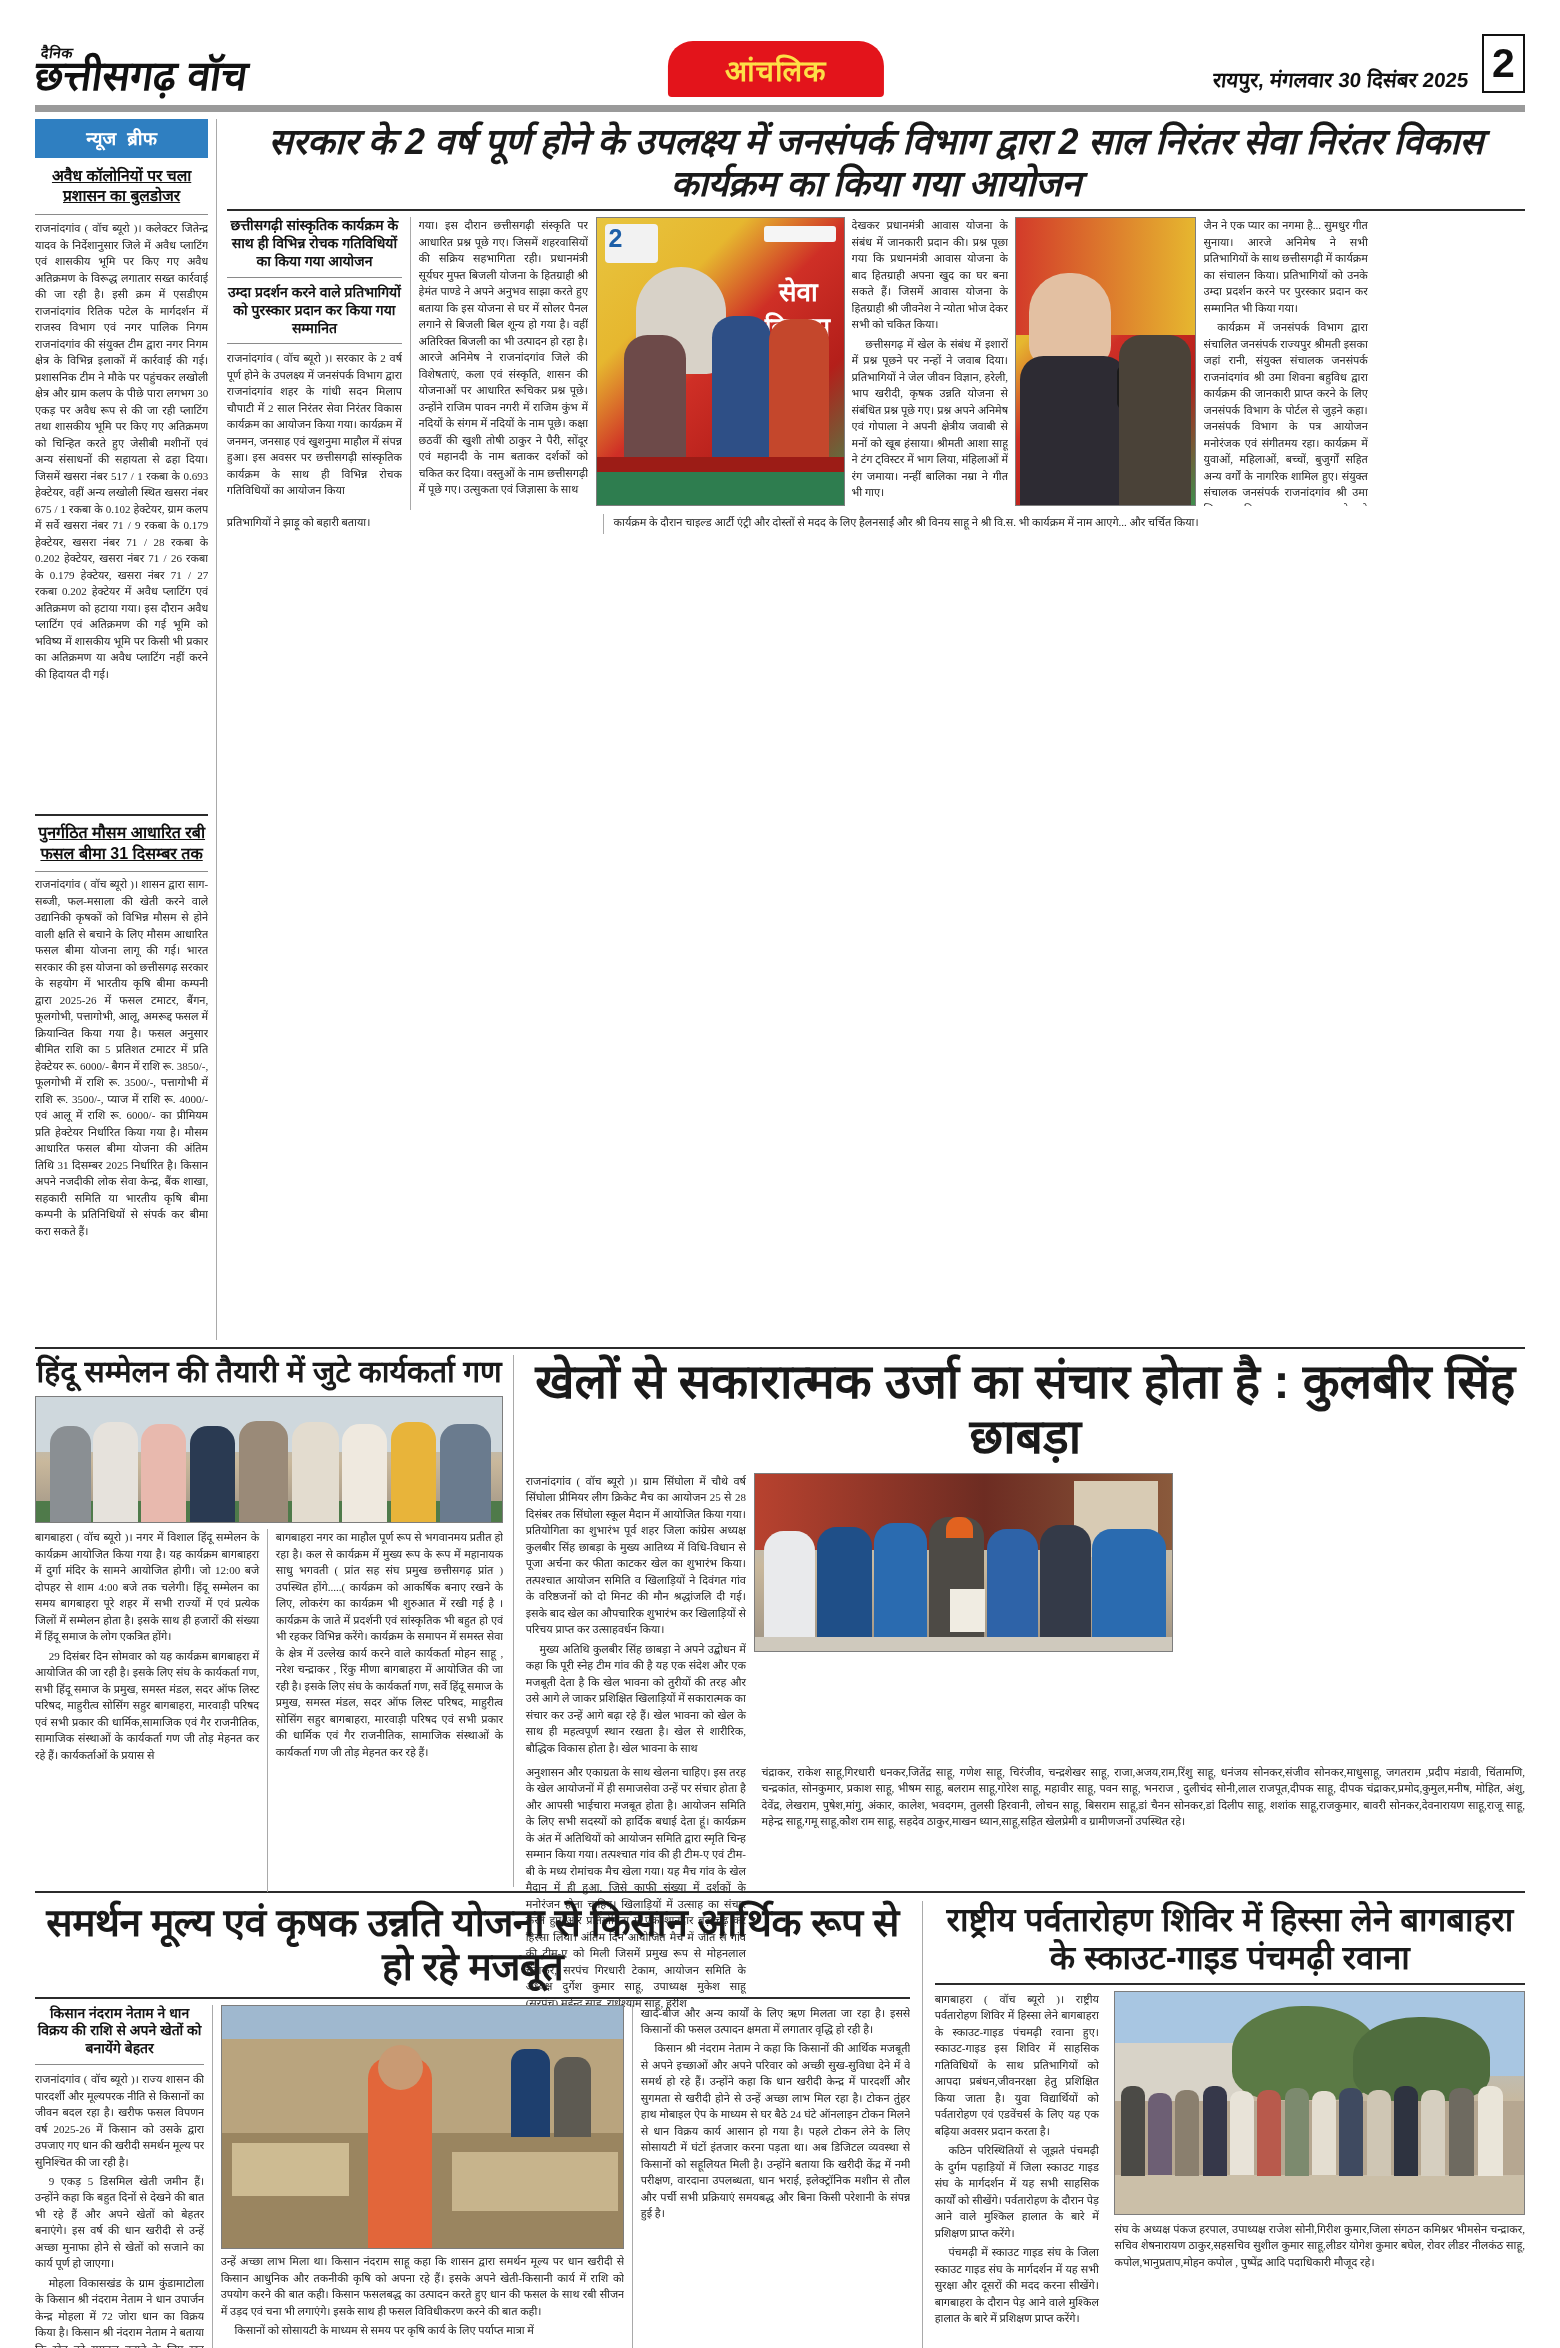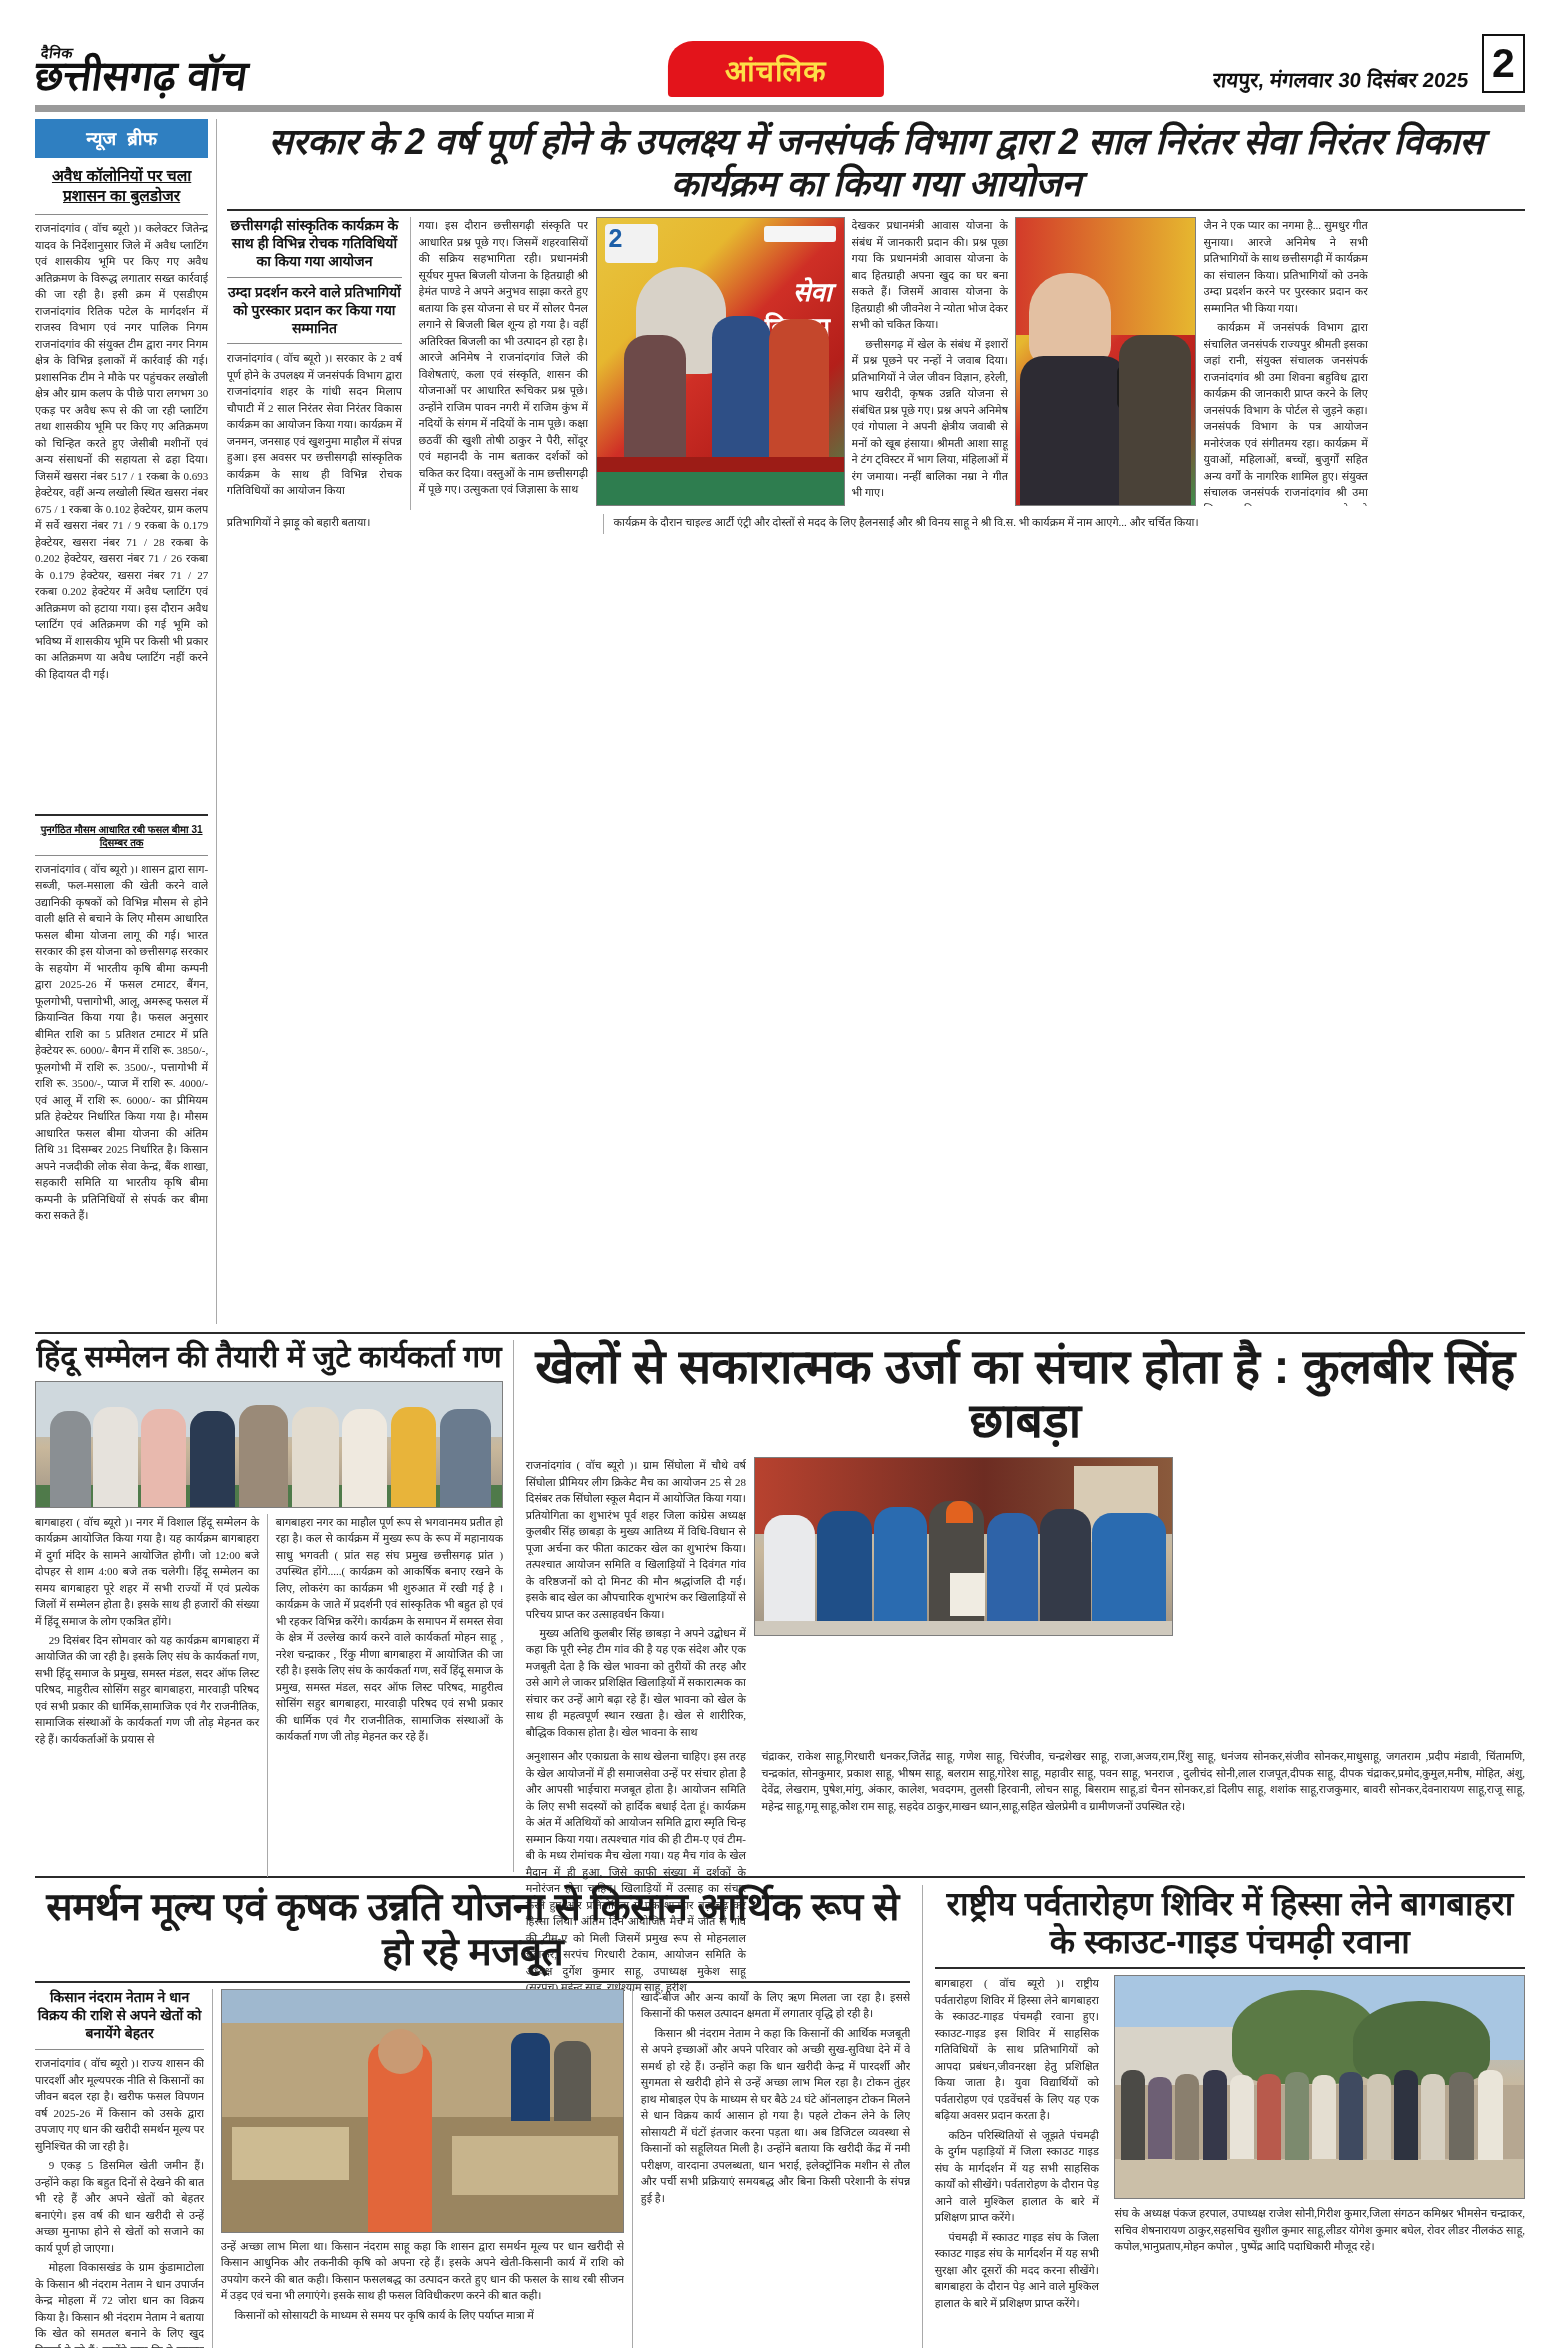"सेवा" div.txt-overlay { font-style: italic -> none; right: 12px -> 26px }
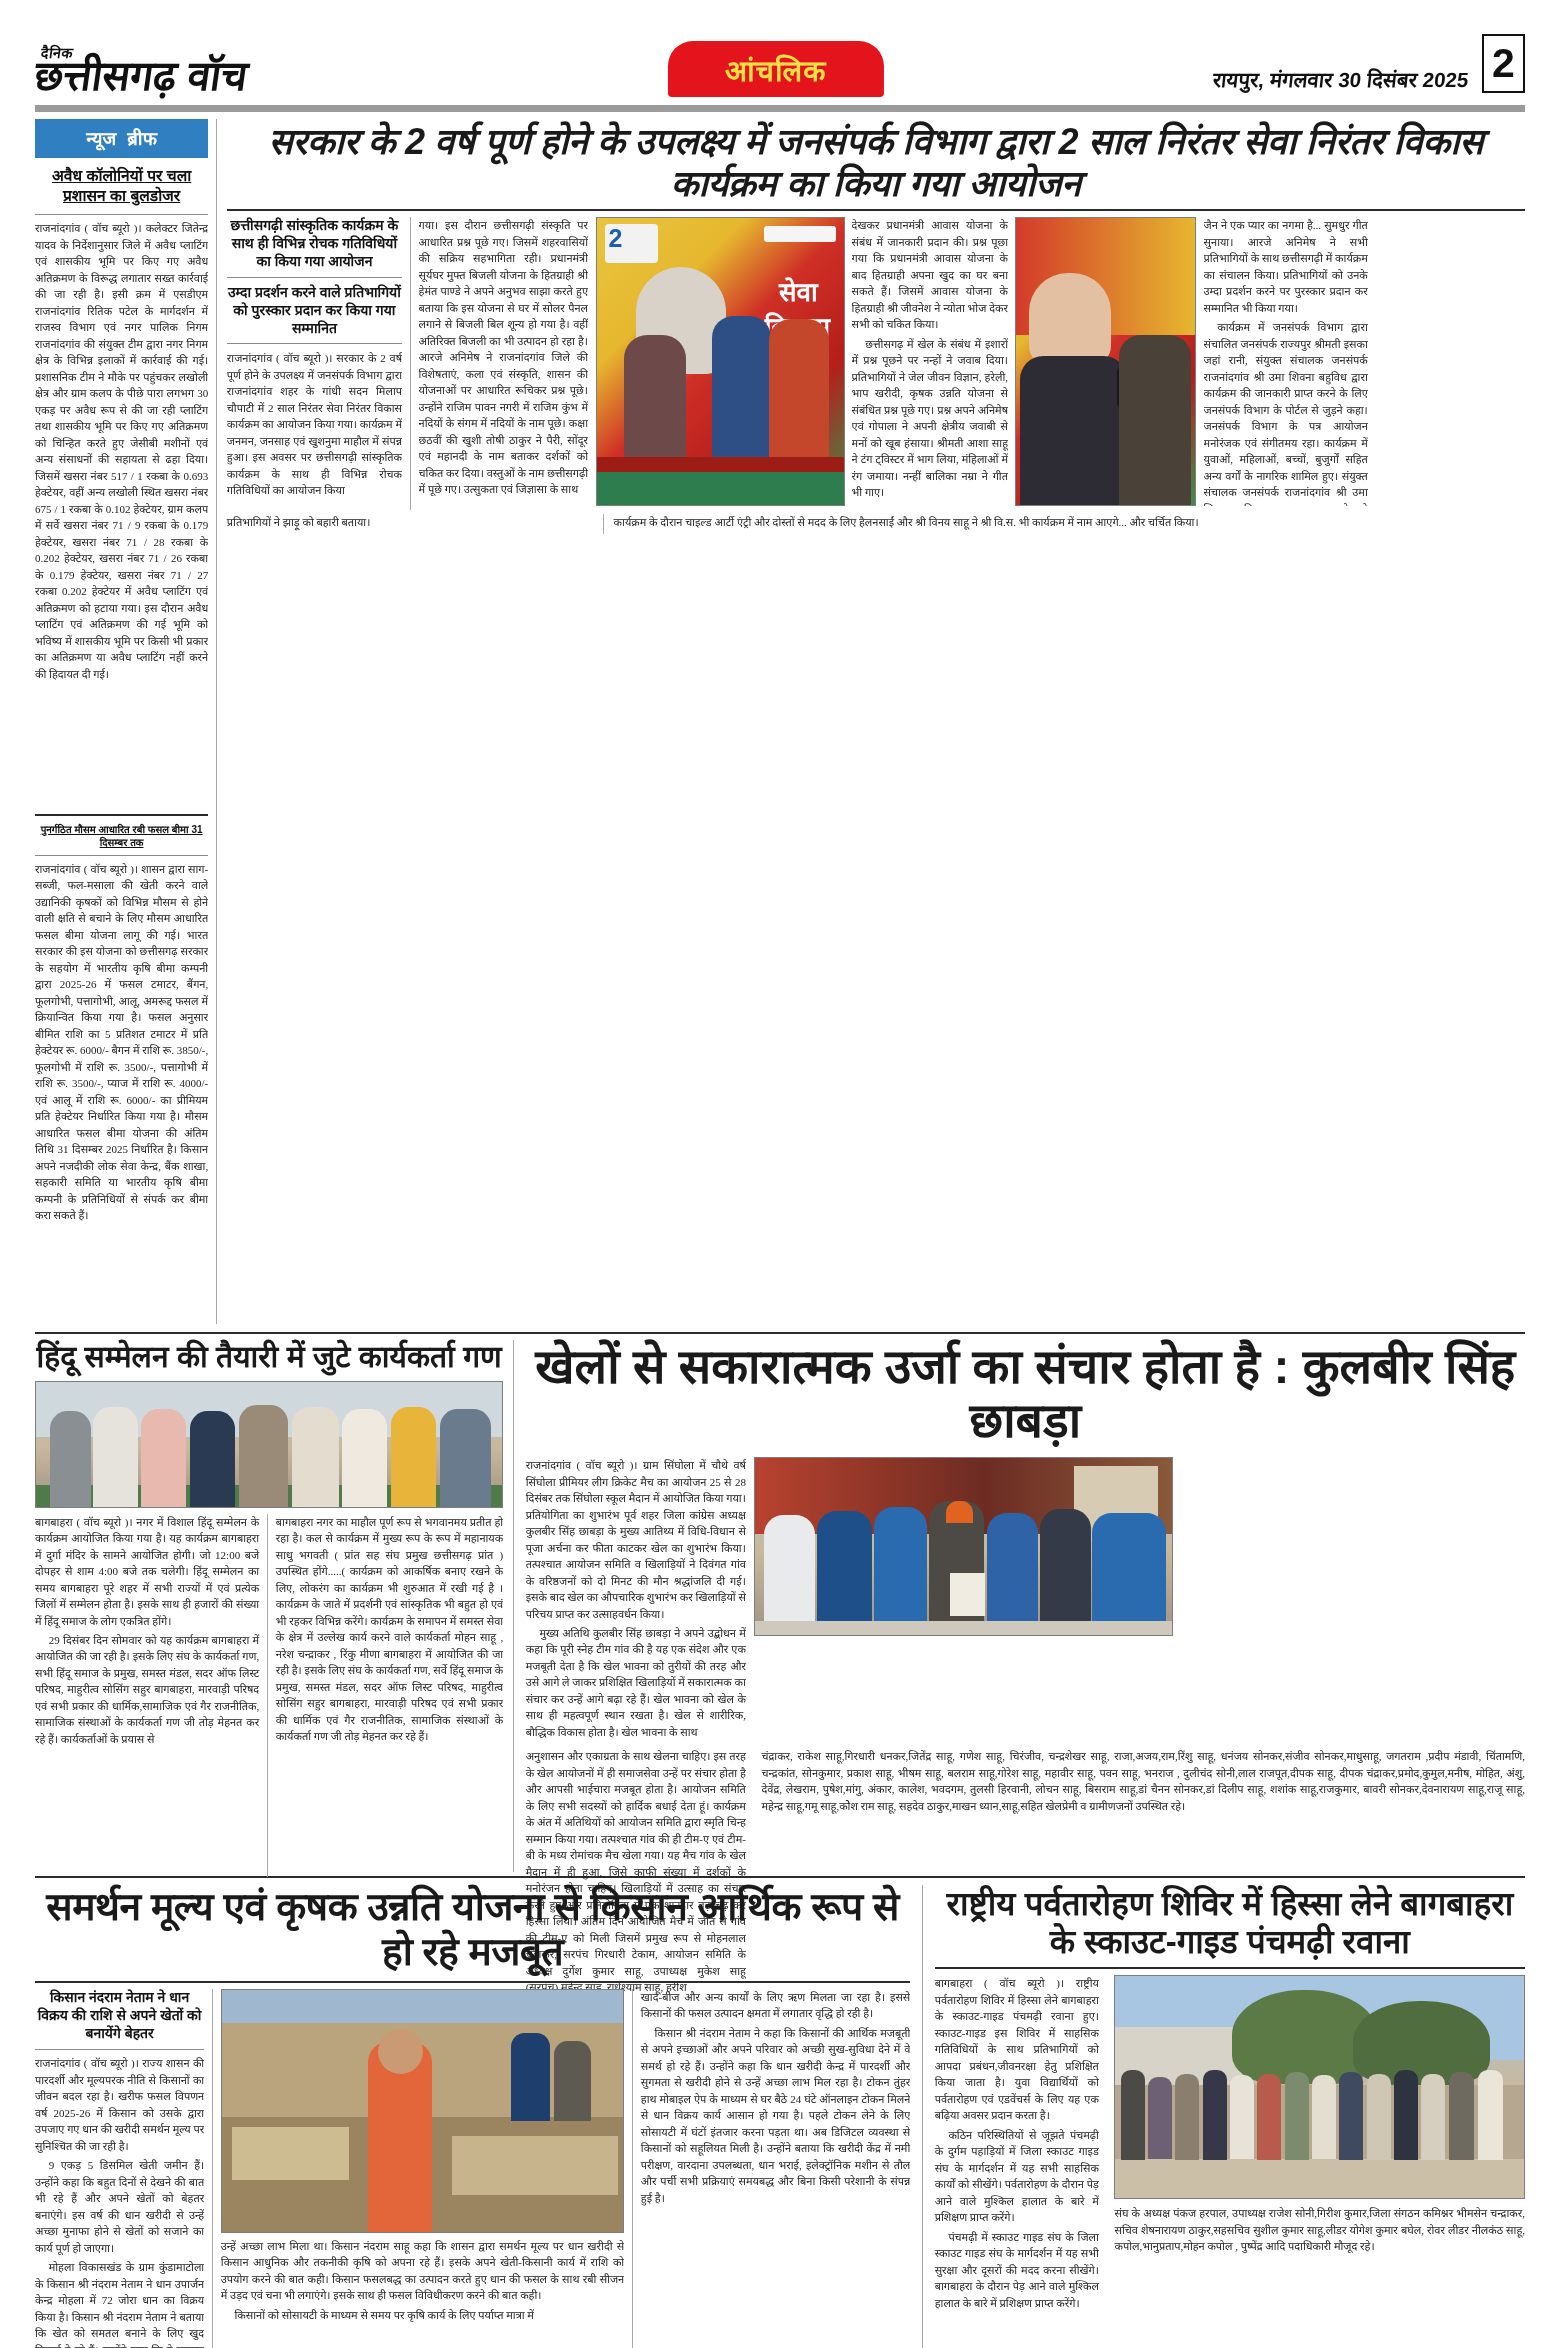"पुनर्गठित मौसम आधारित रबी फसल" div.brief-title { font-size: 10px -> 16px }
